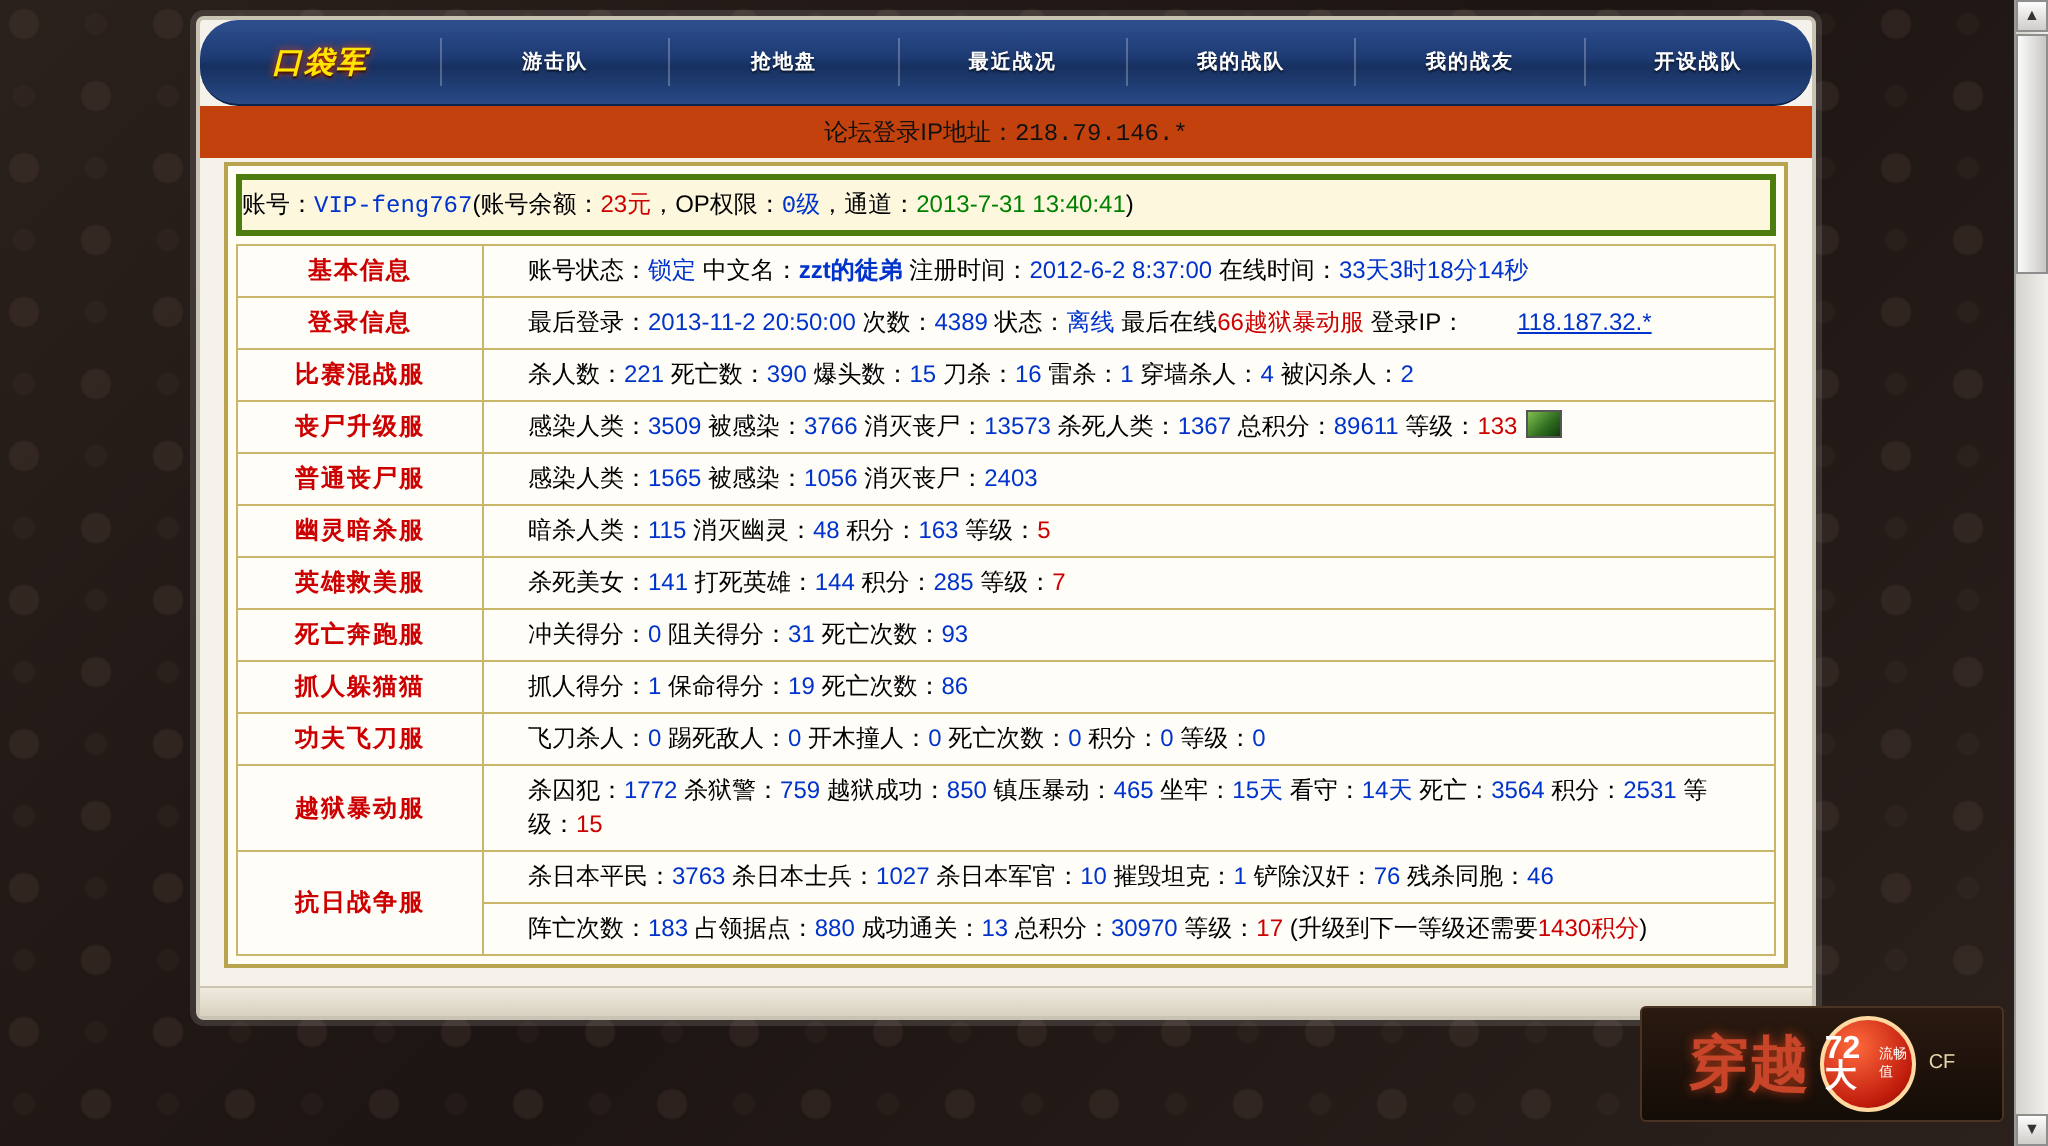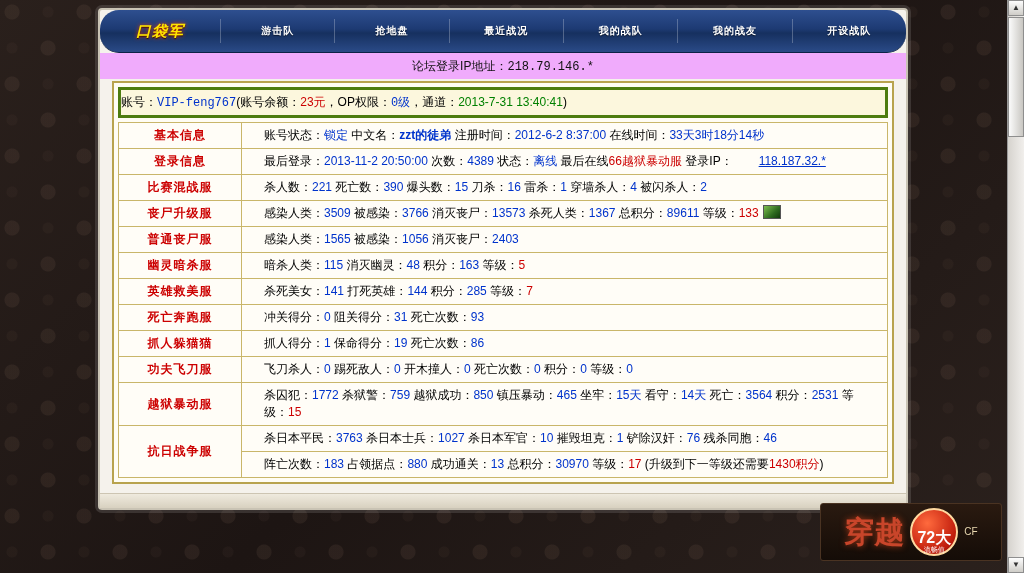"论坛登录IP地址：218.79.146.*" .iprow { background: #f0abfc -> #c2410c }
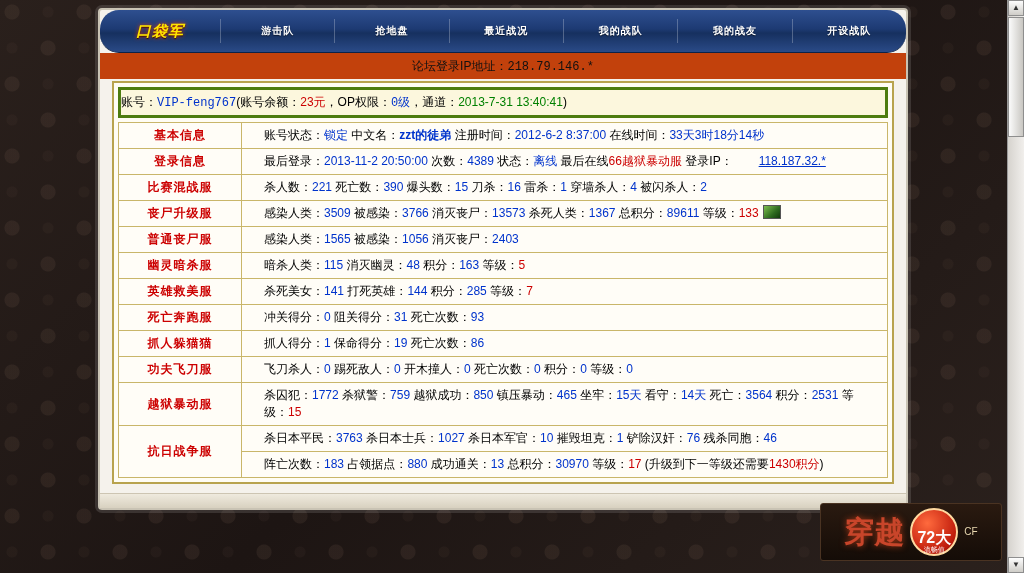"72大" .wm-badge { flex-direction: column -> row; justify-content: flex-end -> flex-start }
